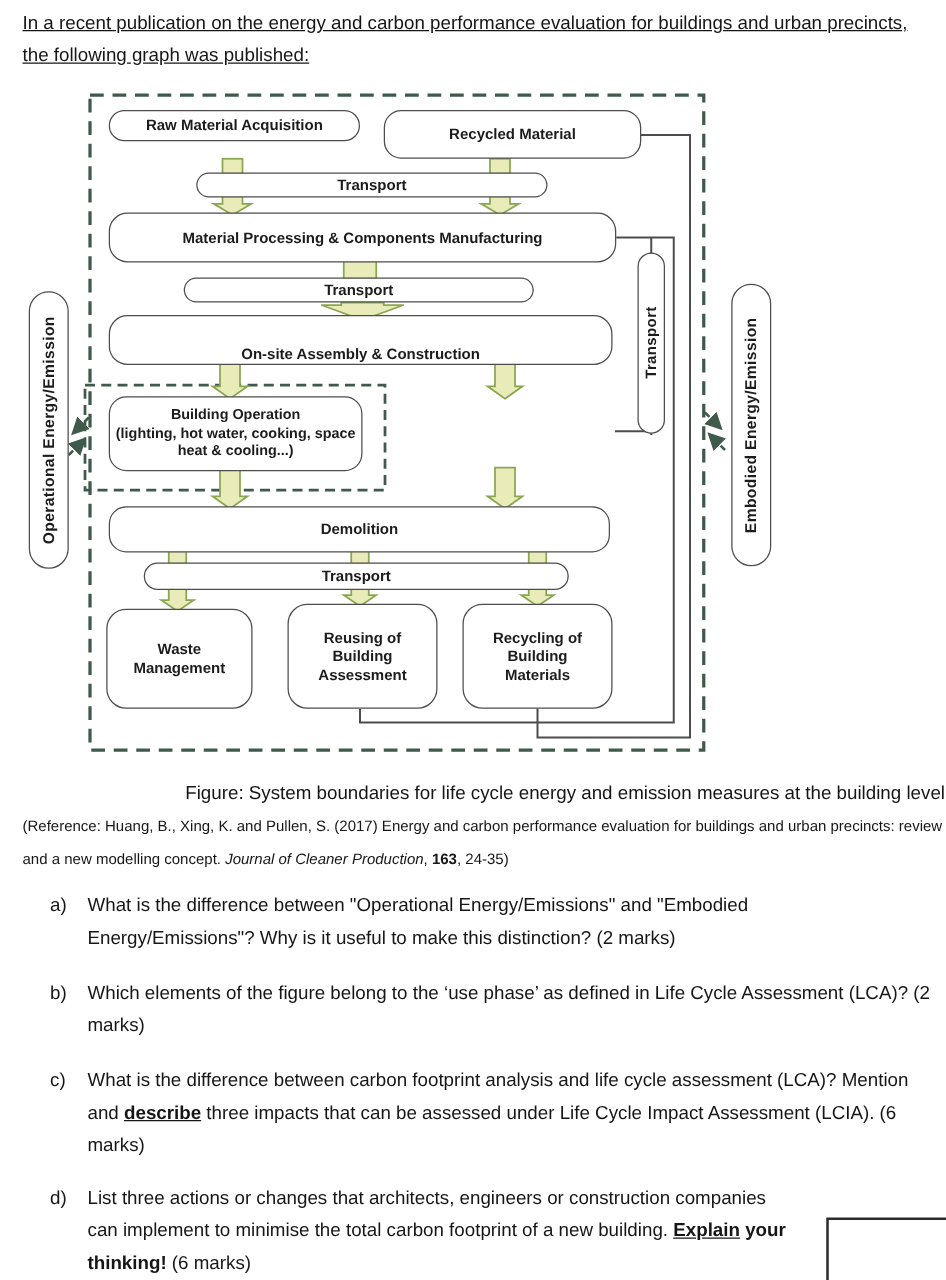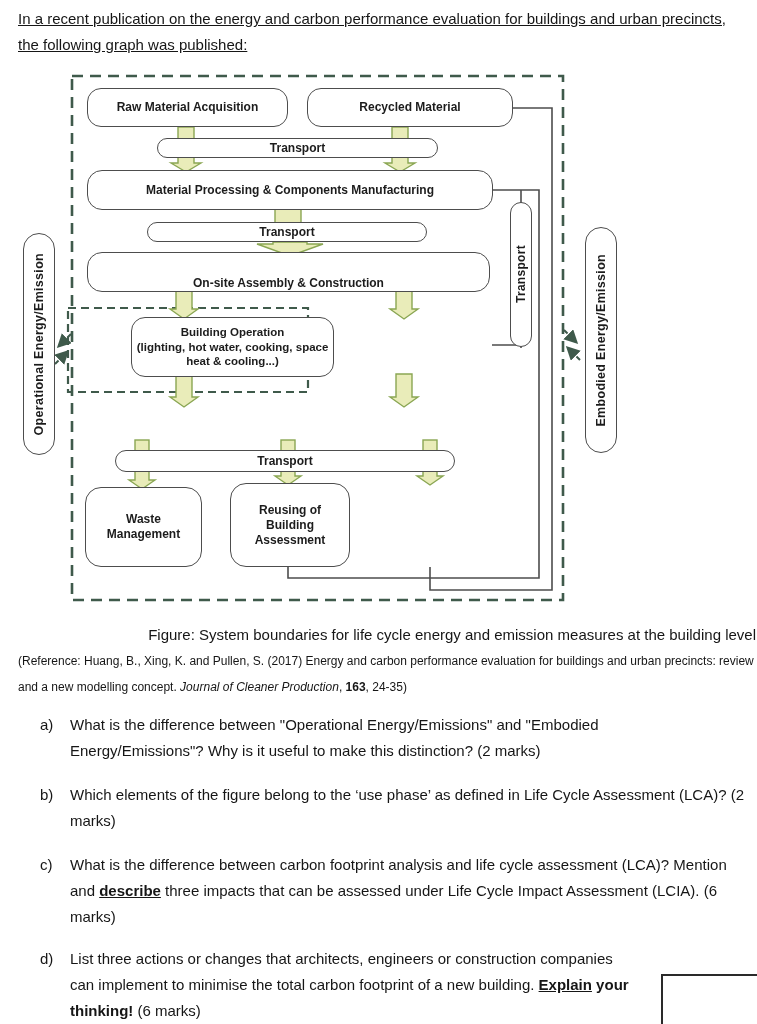"Raw Material Acquisition" div.dbox { height: 39px -> 25px }
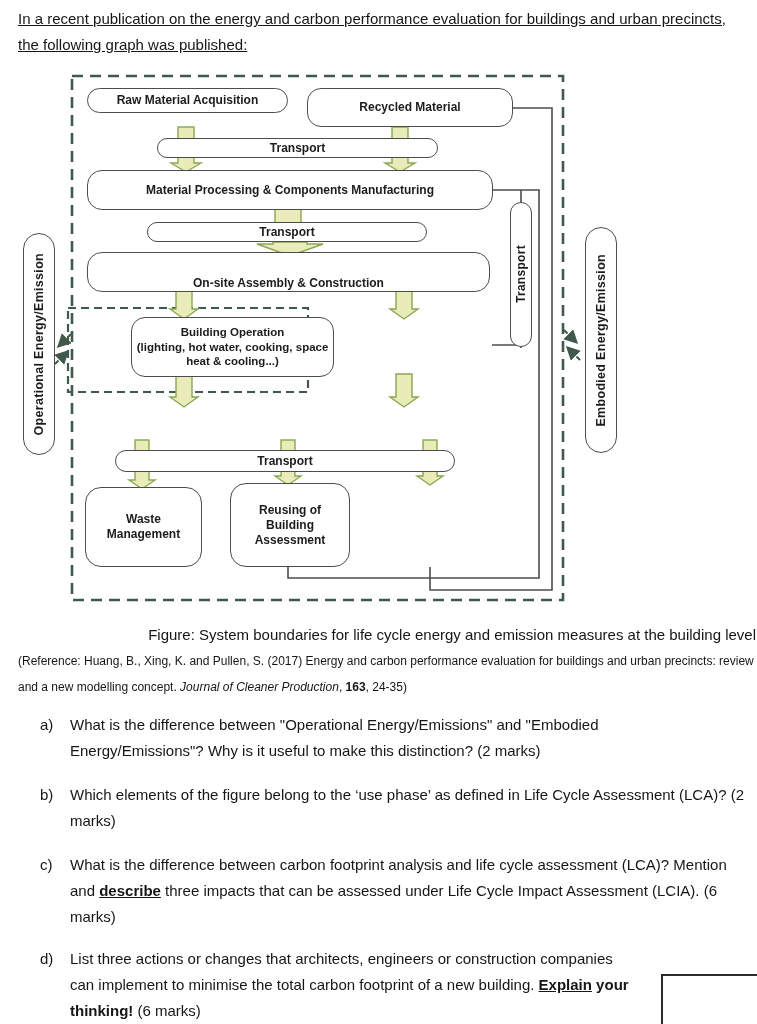"Building Operation" div.dbox { margin-left: 44px -> none }
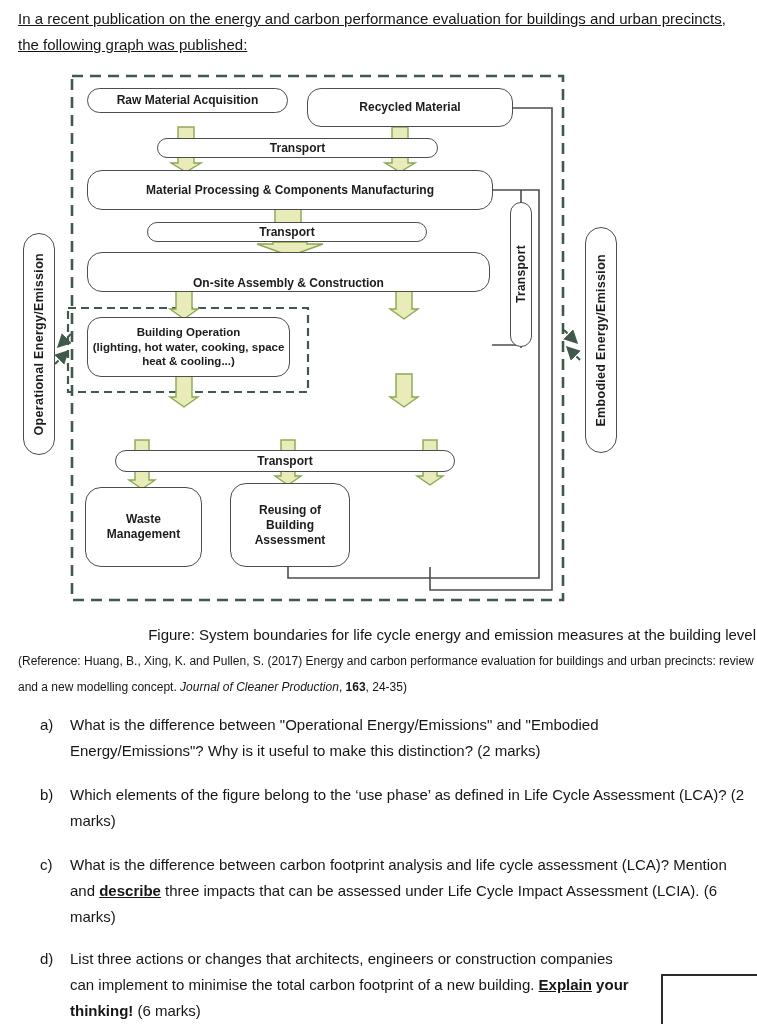"Demolition" div.dbox { html: none -> <div> <span>Demolition</span> </div> }
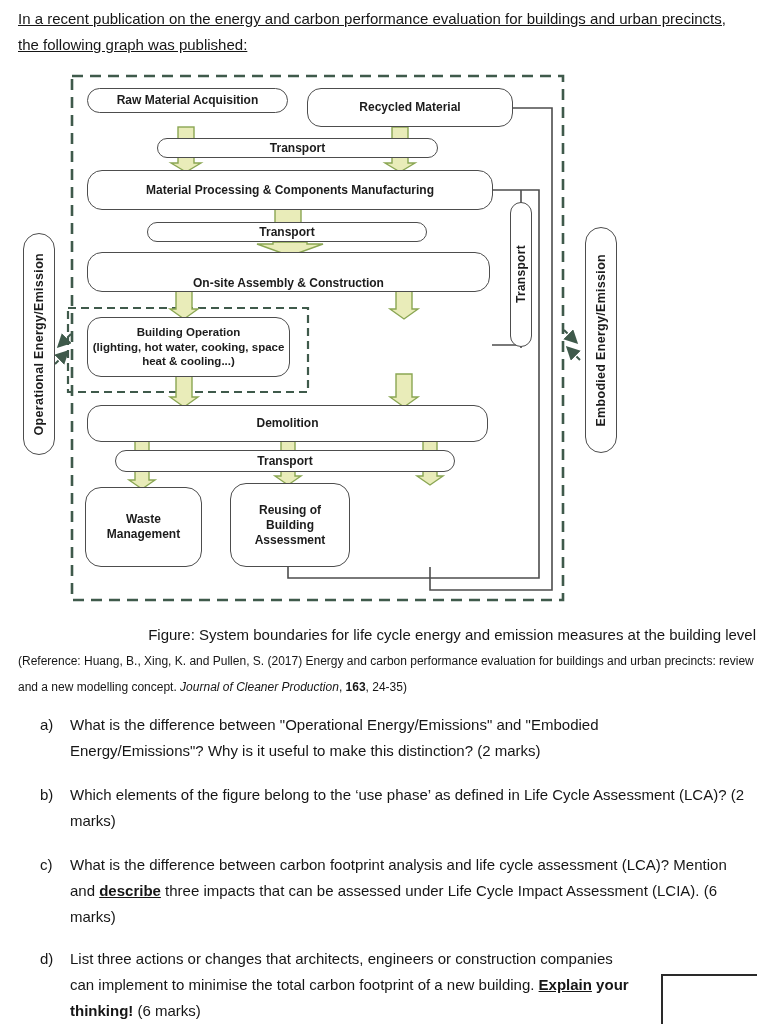"Recycling of Building Materials" div.dbox { html: none -> <div> <span>Recycling of Building Materials</span> </div> }
